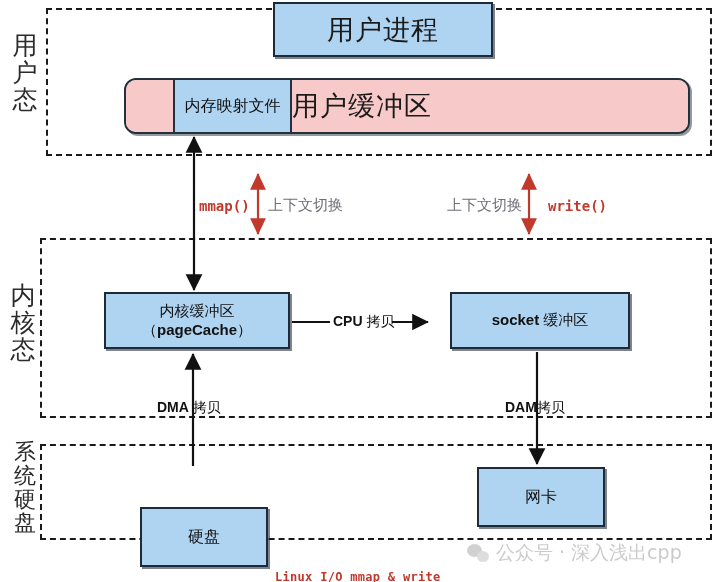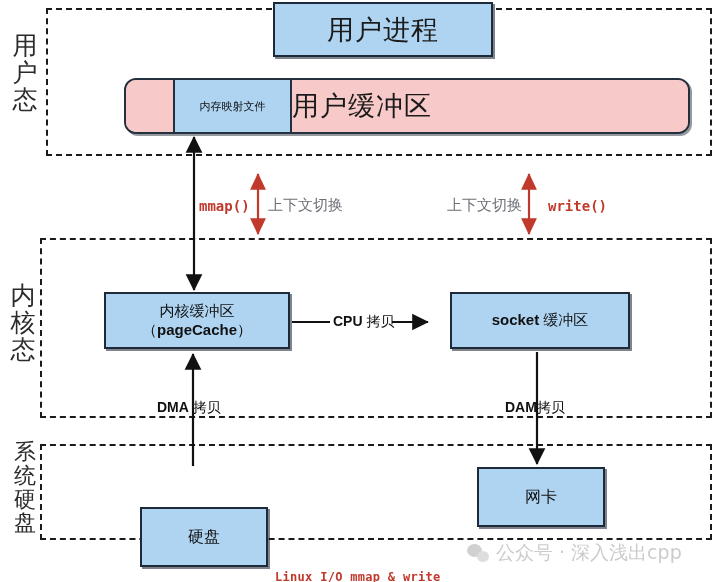"内存映射文件" .ubar-mid { font-size: 11px -> 16px }
